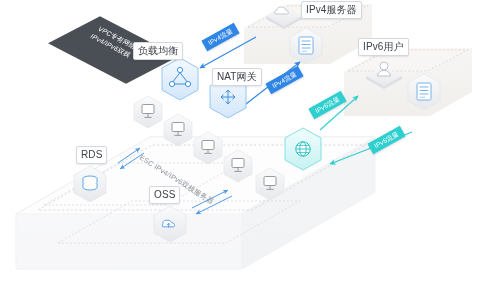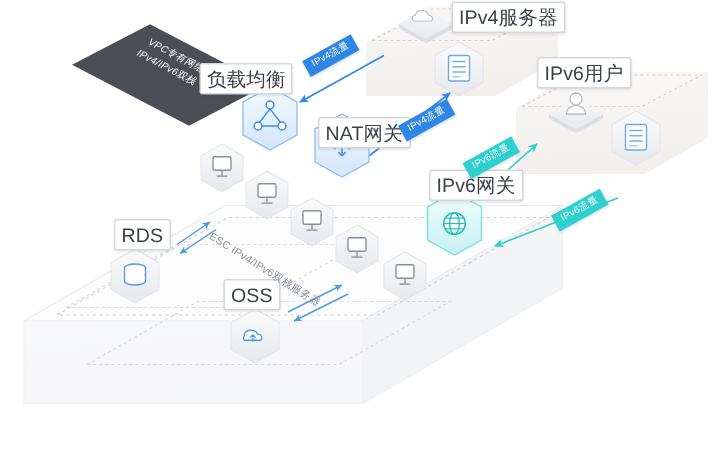"IPv4服务器" .chip { font-size: 13px -> 10px }
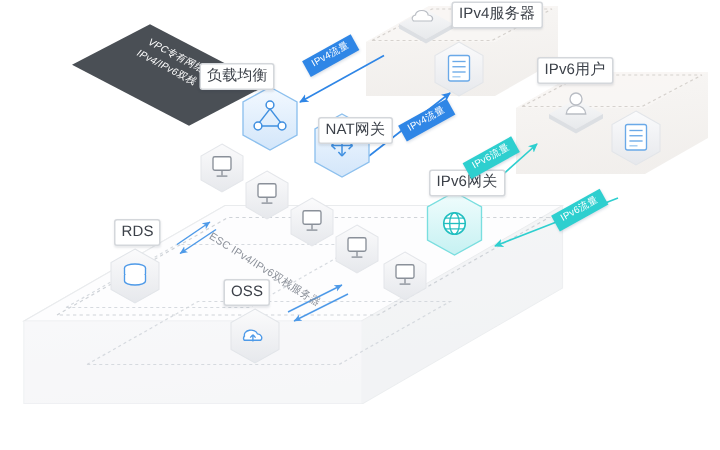"NAT网关" div.chip { margin-top: 10px -> none }
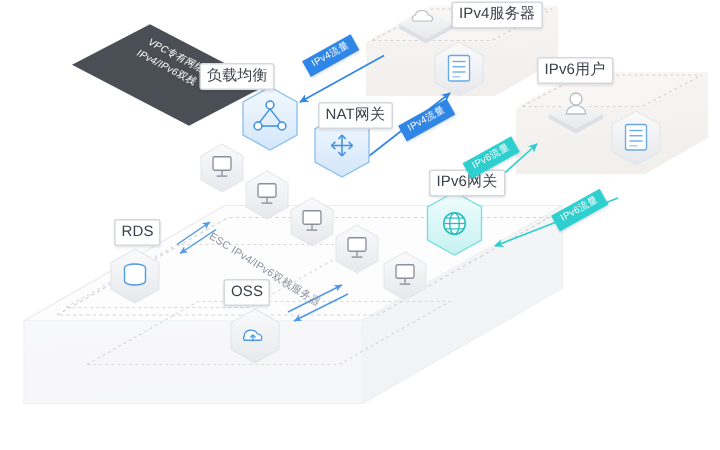"IPv6网关" div.chip { html: <div>IPv6网关</div> -> none }
